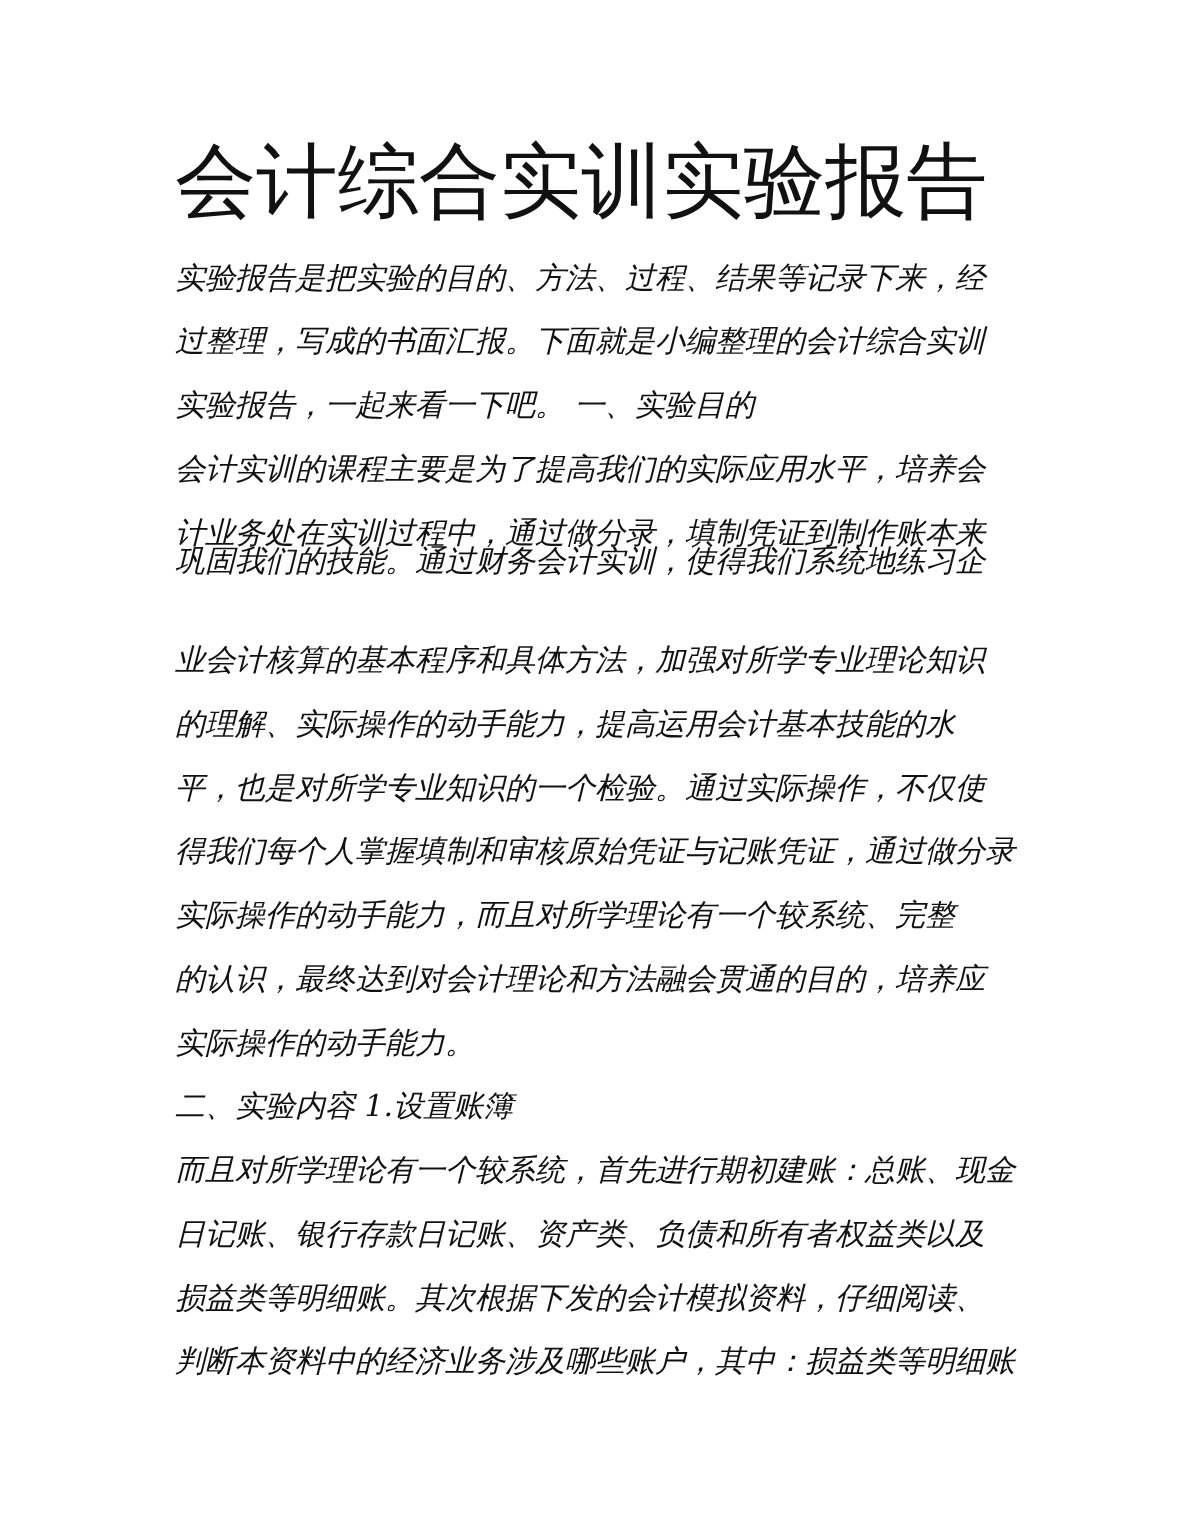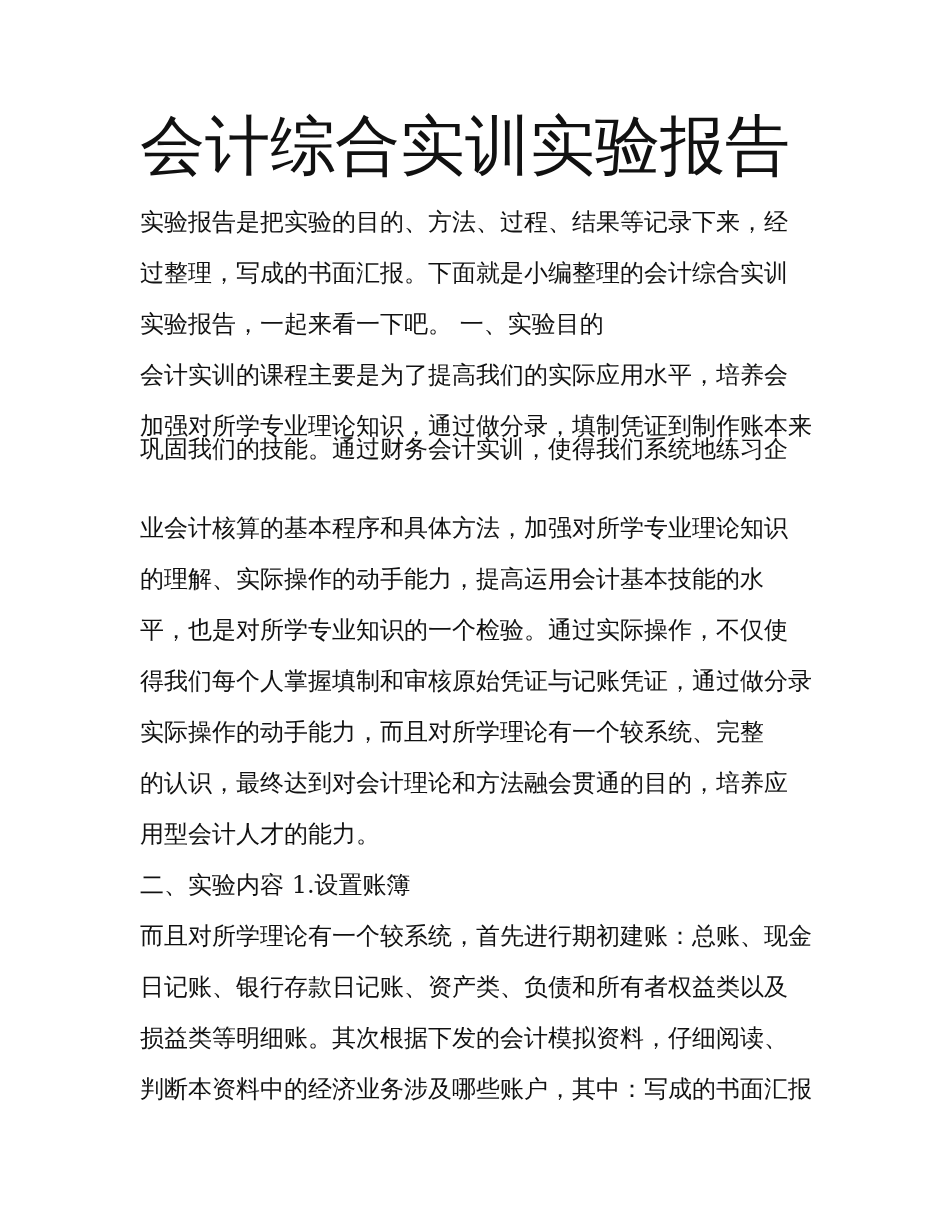"实验报告是把实验的目的、方法、过程、结果等记录下来，经" .line { font-style: none -> italic }
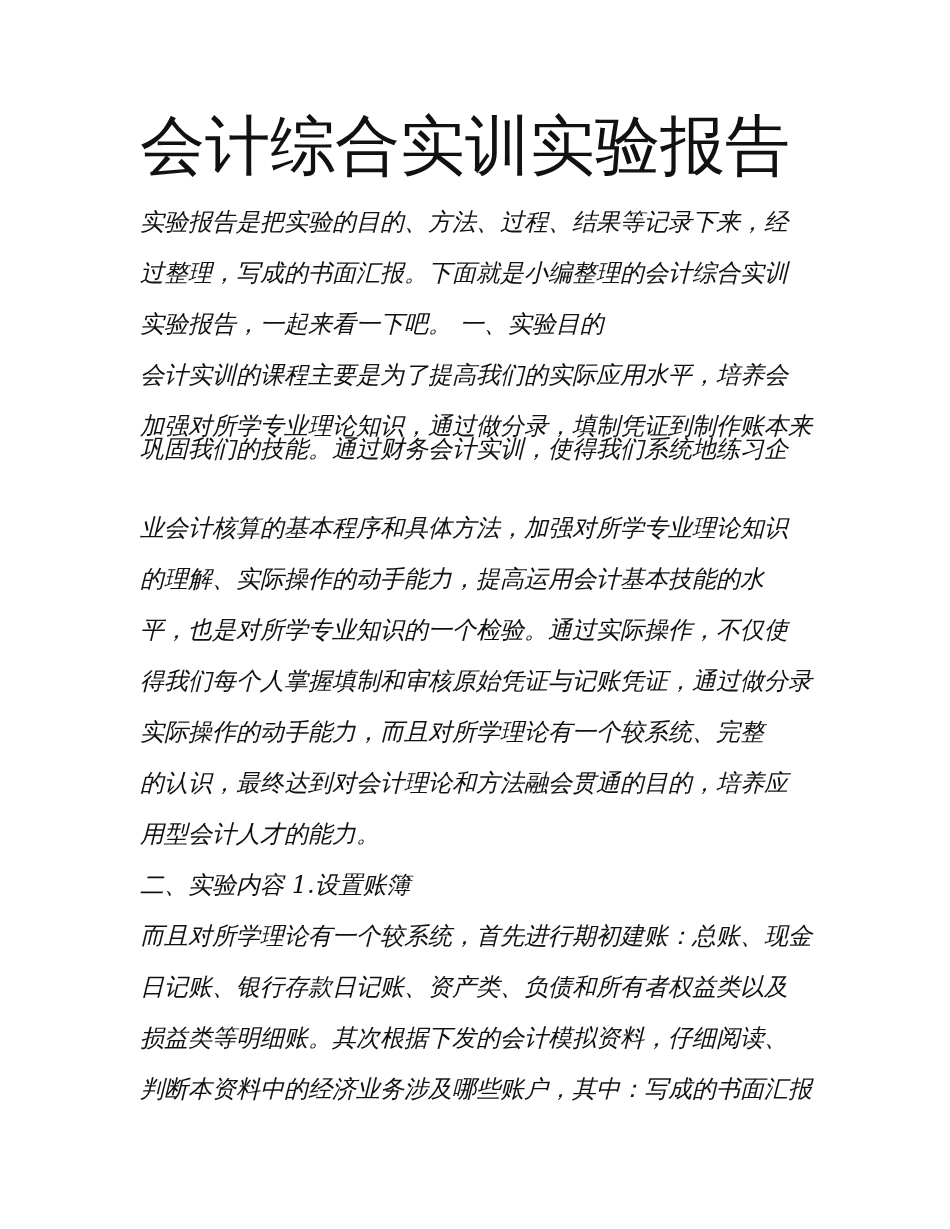"加强对所学专业理论知识，通过做分录，填制凭证到制作账本来" div.line { text: 加强对所学专业理论知识 -> 计业务处在实训过程中 }
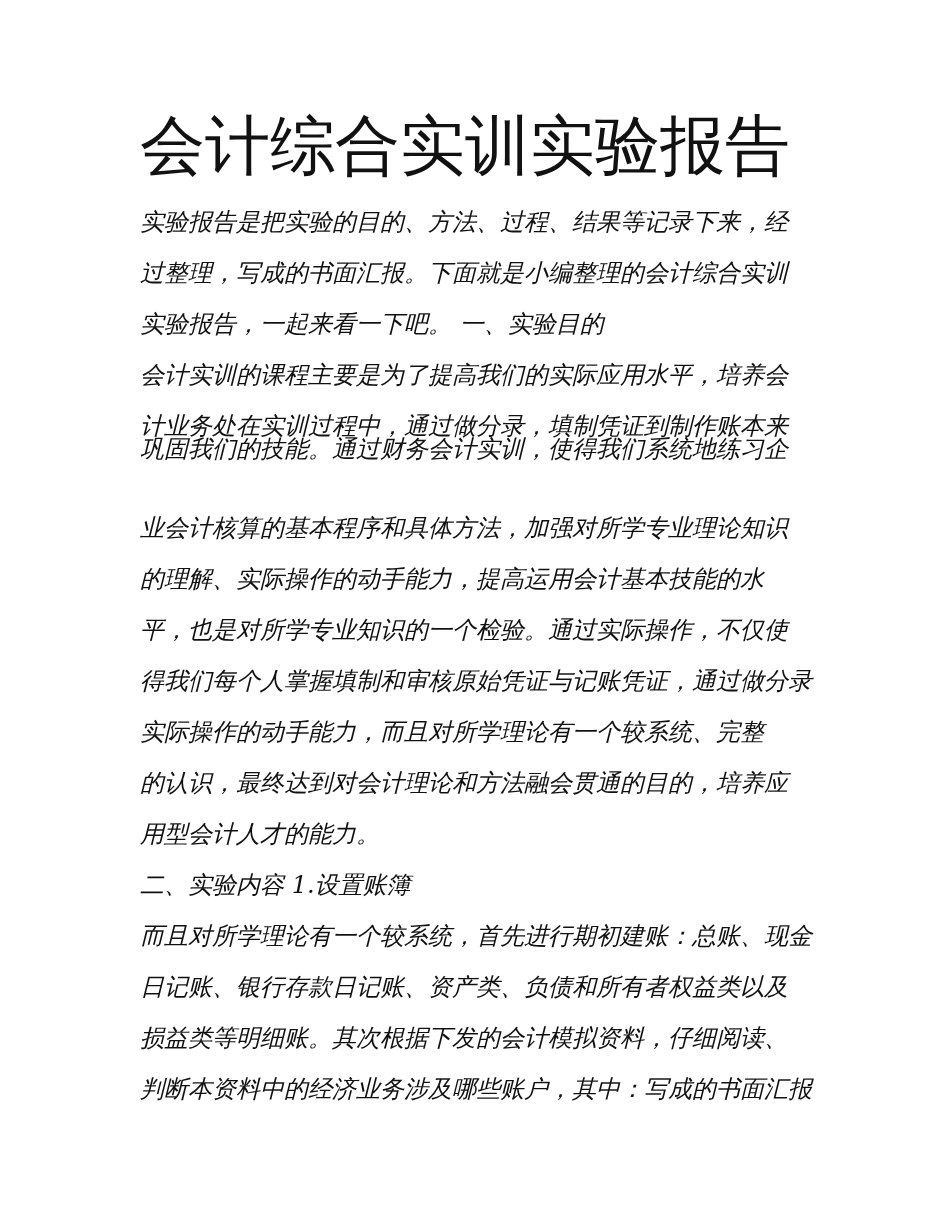"用型会计人才的能力。" div.line { text: 用型会计人才的 -> 实际操作的动手 }
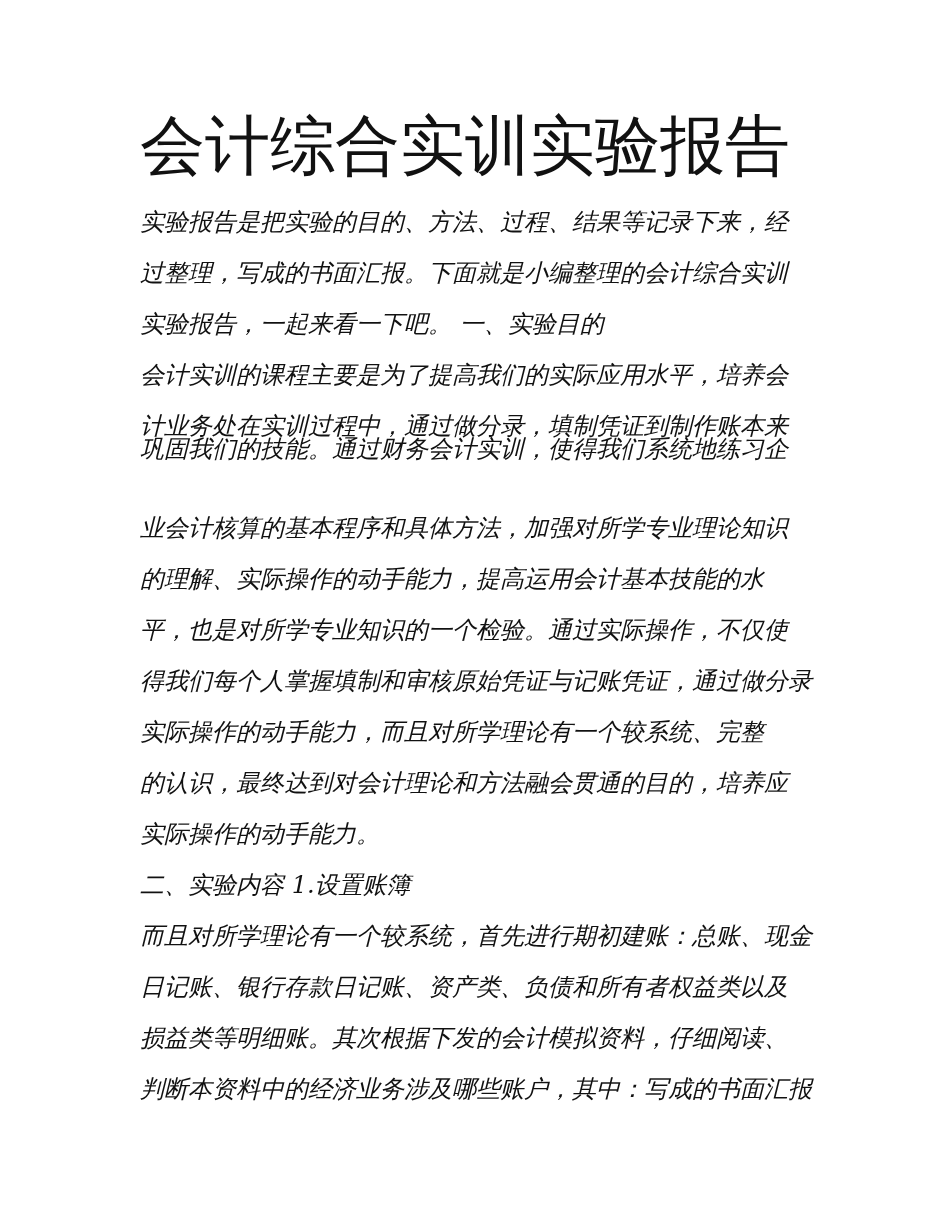"判断本资料中的经济业务涉及哪些账户，其中：写成的书面汇报" div.line { text: 写成的书面汇报 -> 损益类等明细账 }
